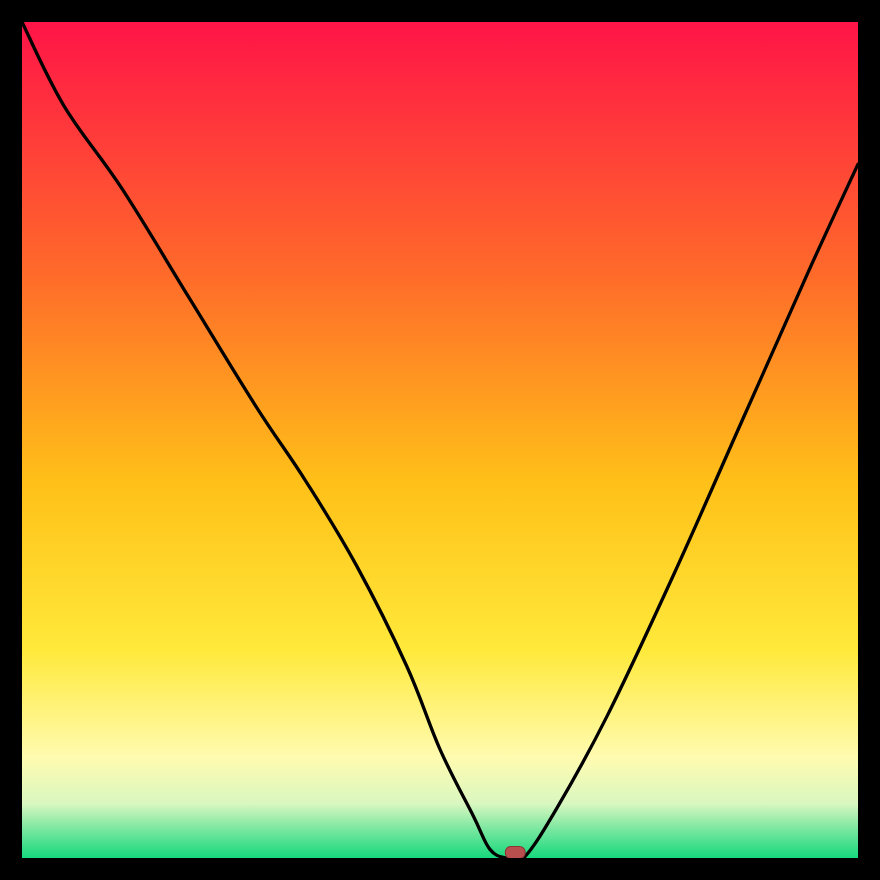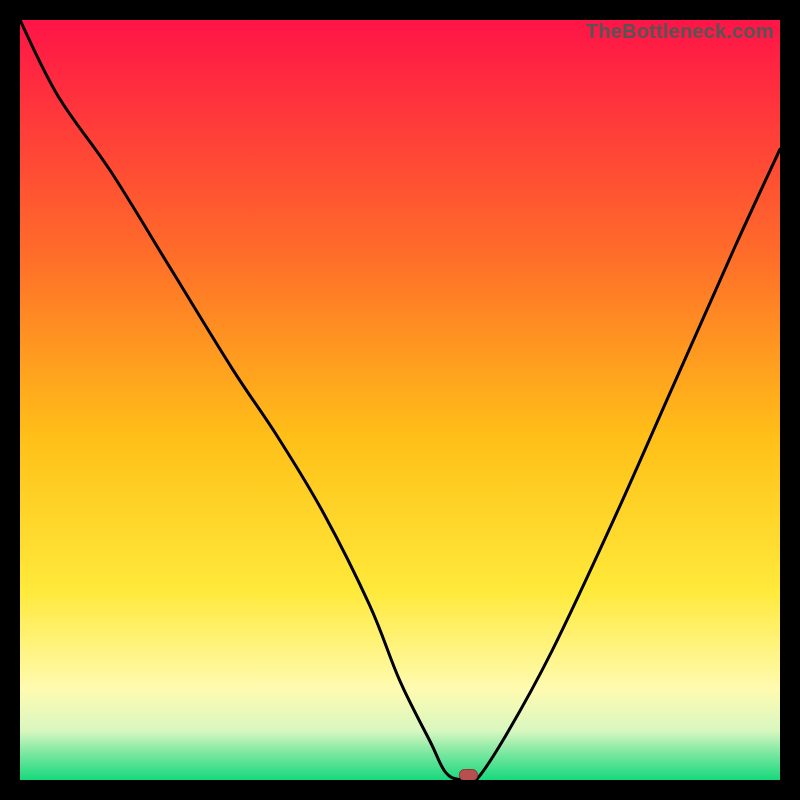"TheBottleneck.com" div.watermark { html: <div>TheBottleneck.com</div> -> none }
